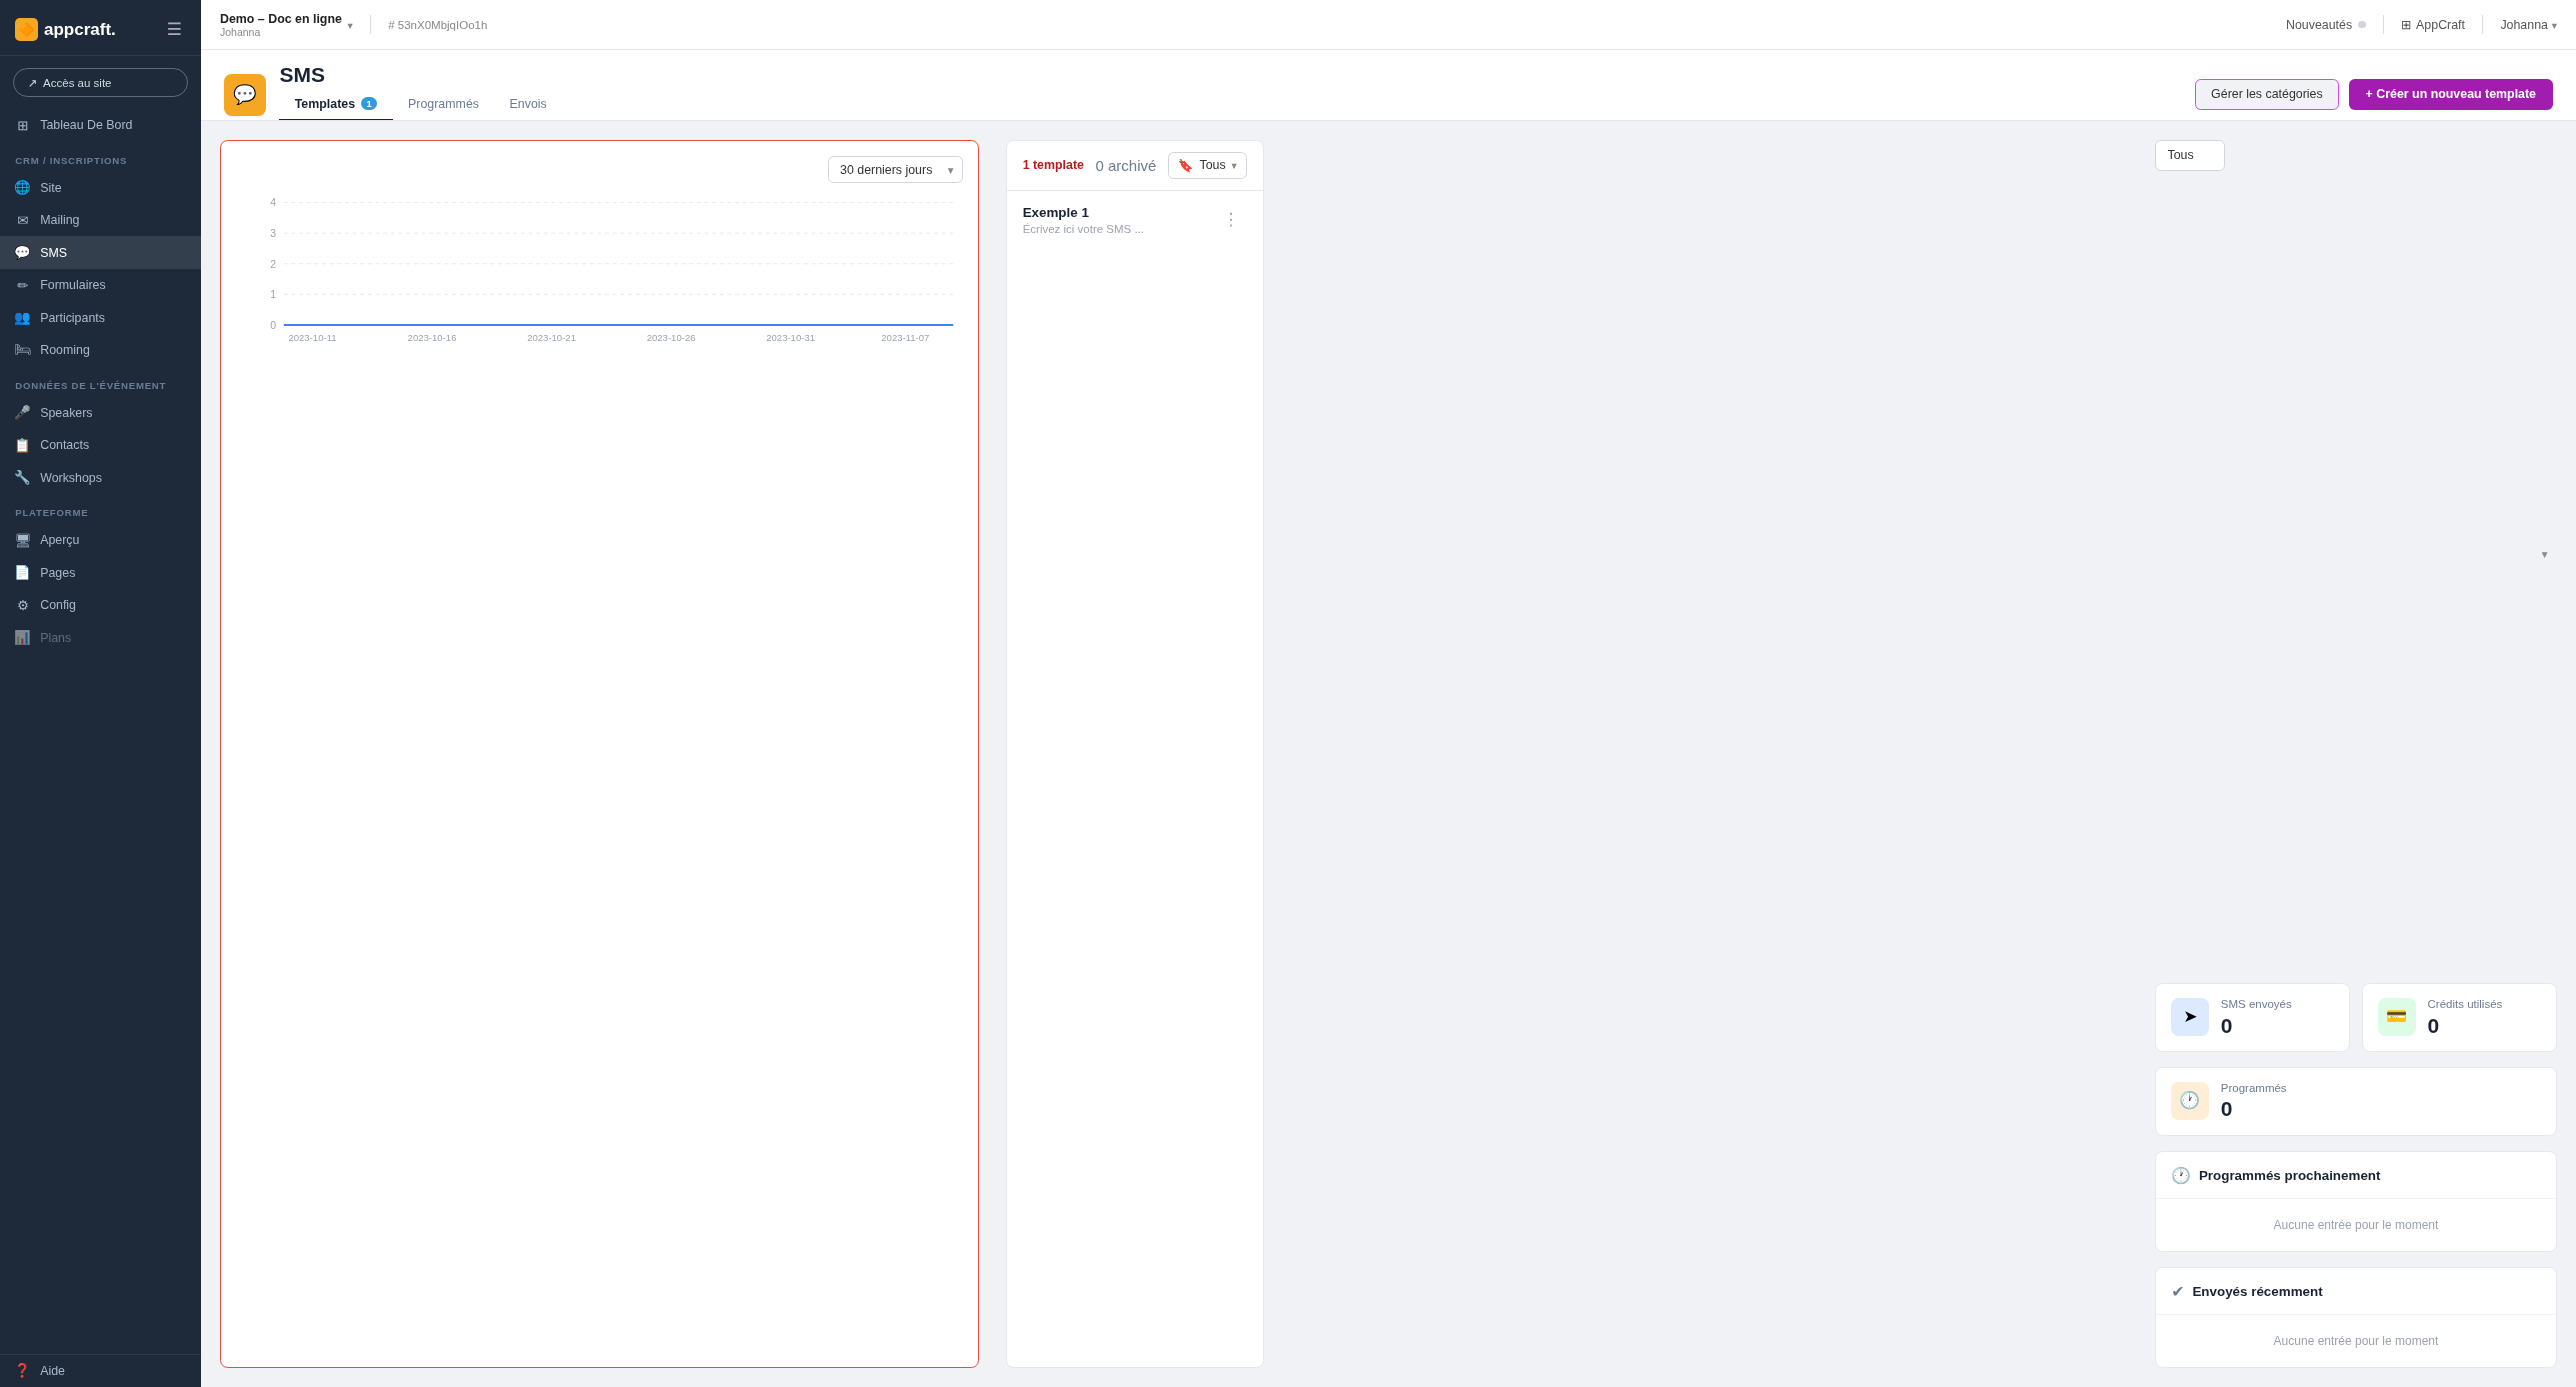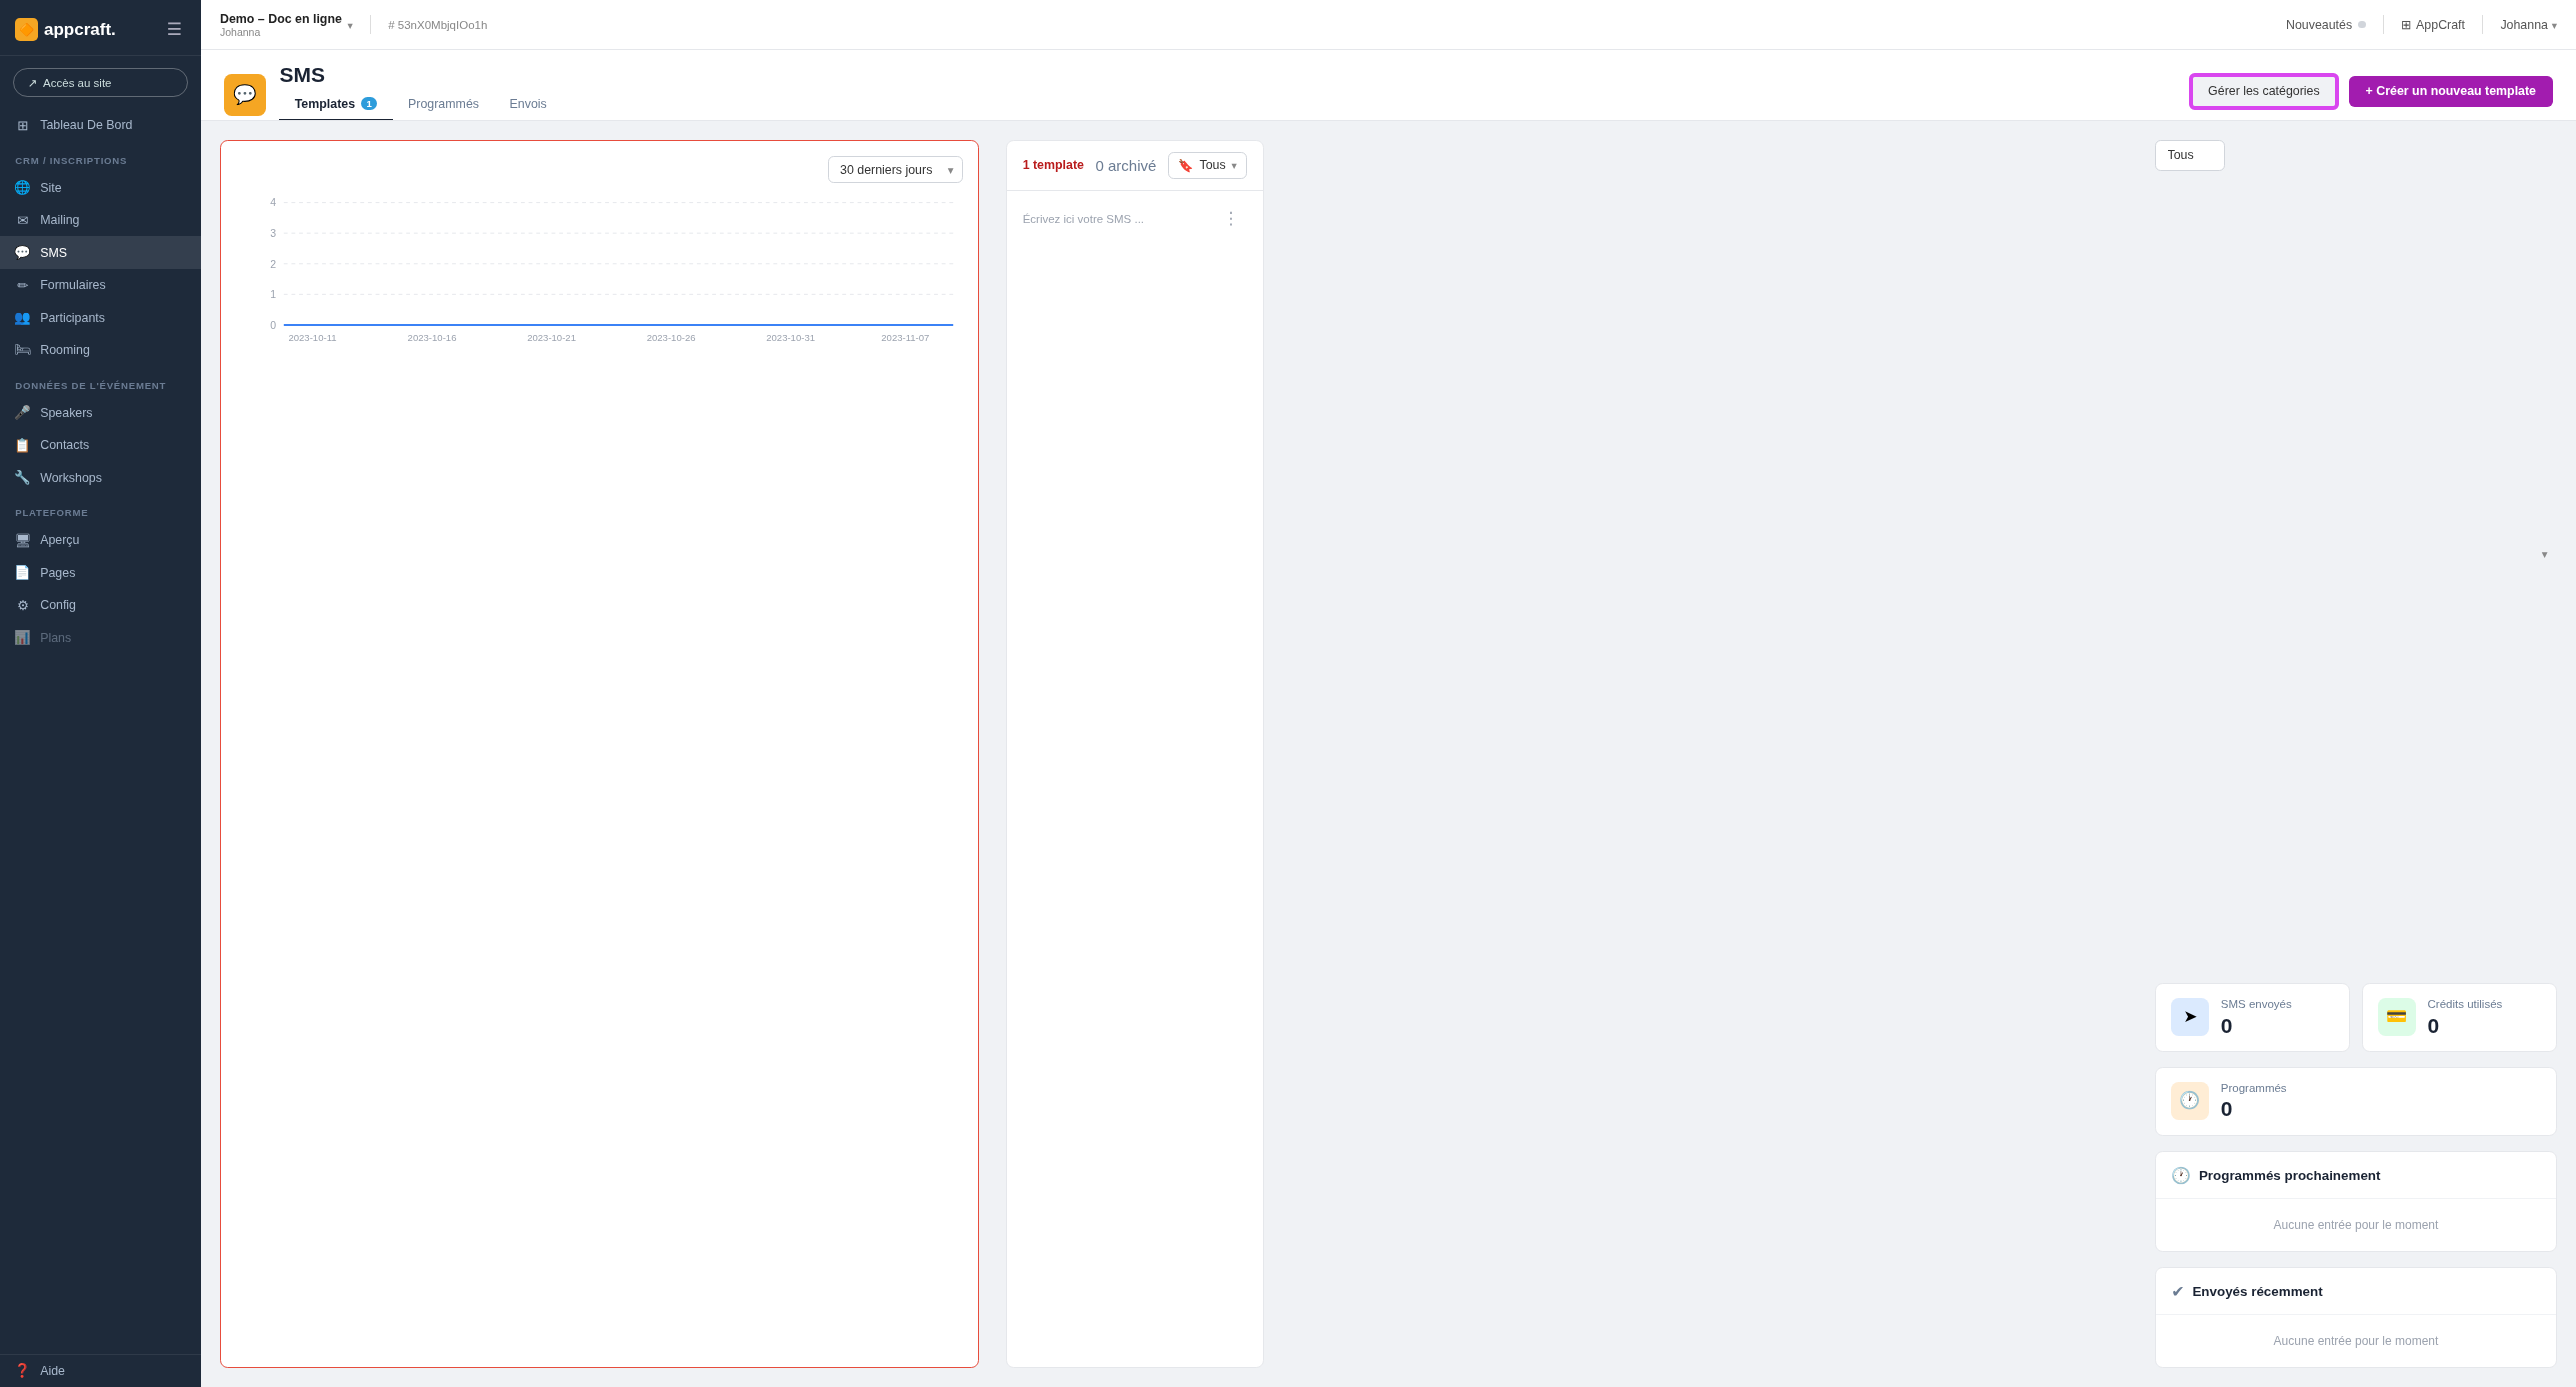"Gérer les catégories" .btn-manage-cat { border: 4px solid #d946ef -> 1px solid #d946ef }
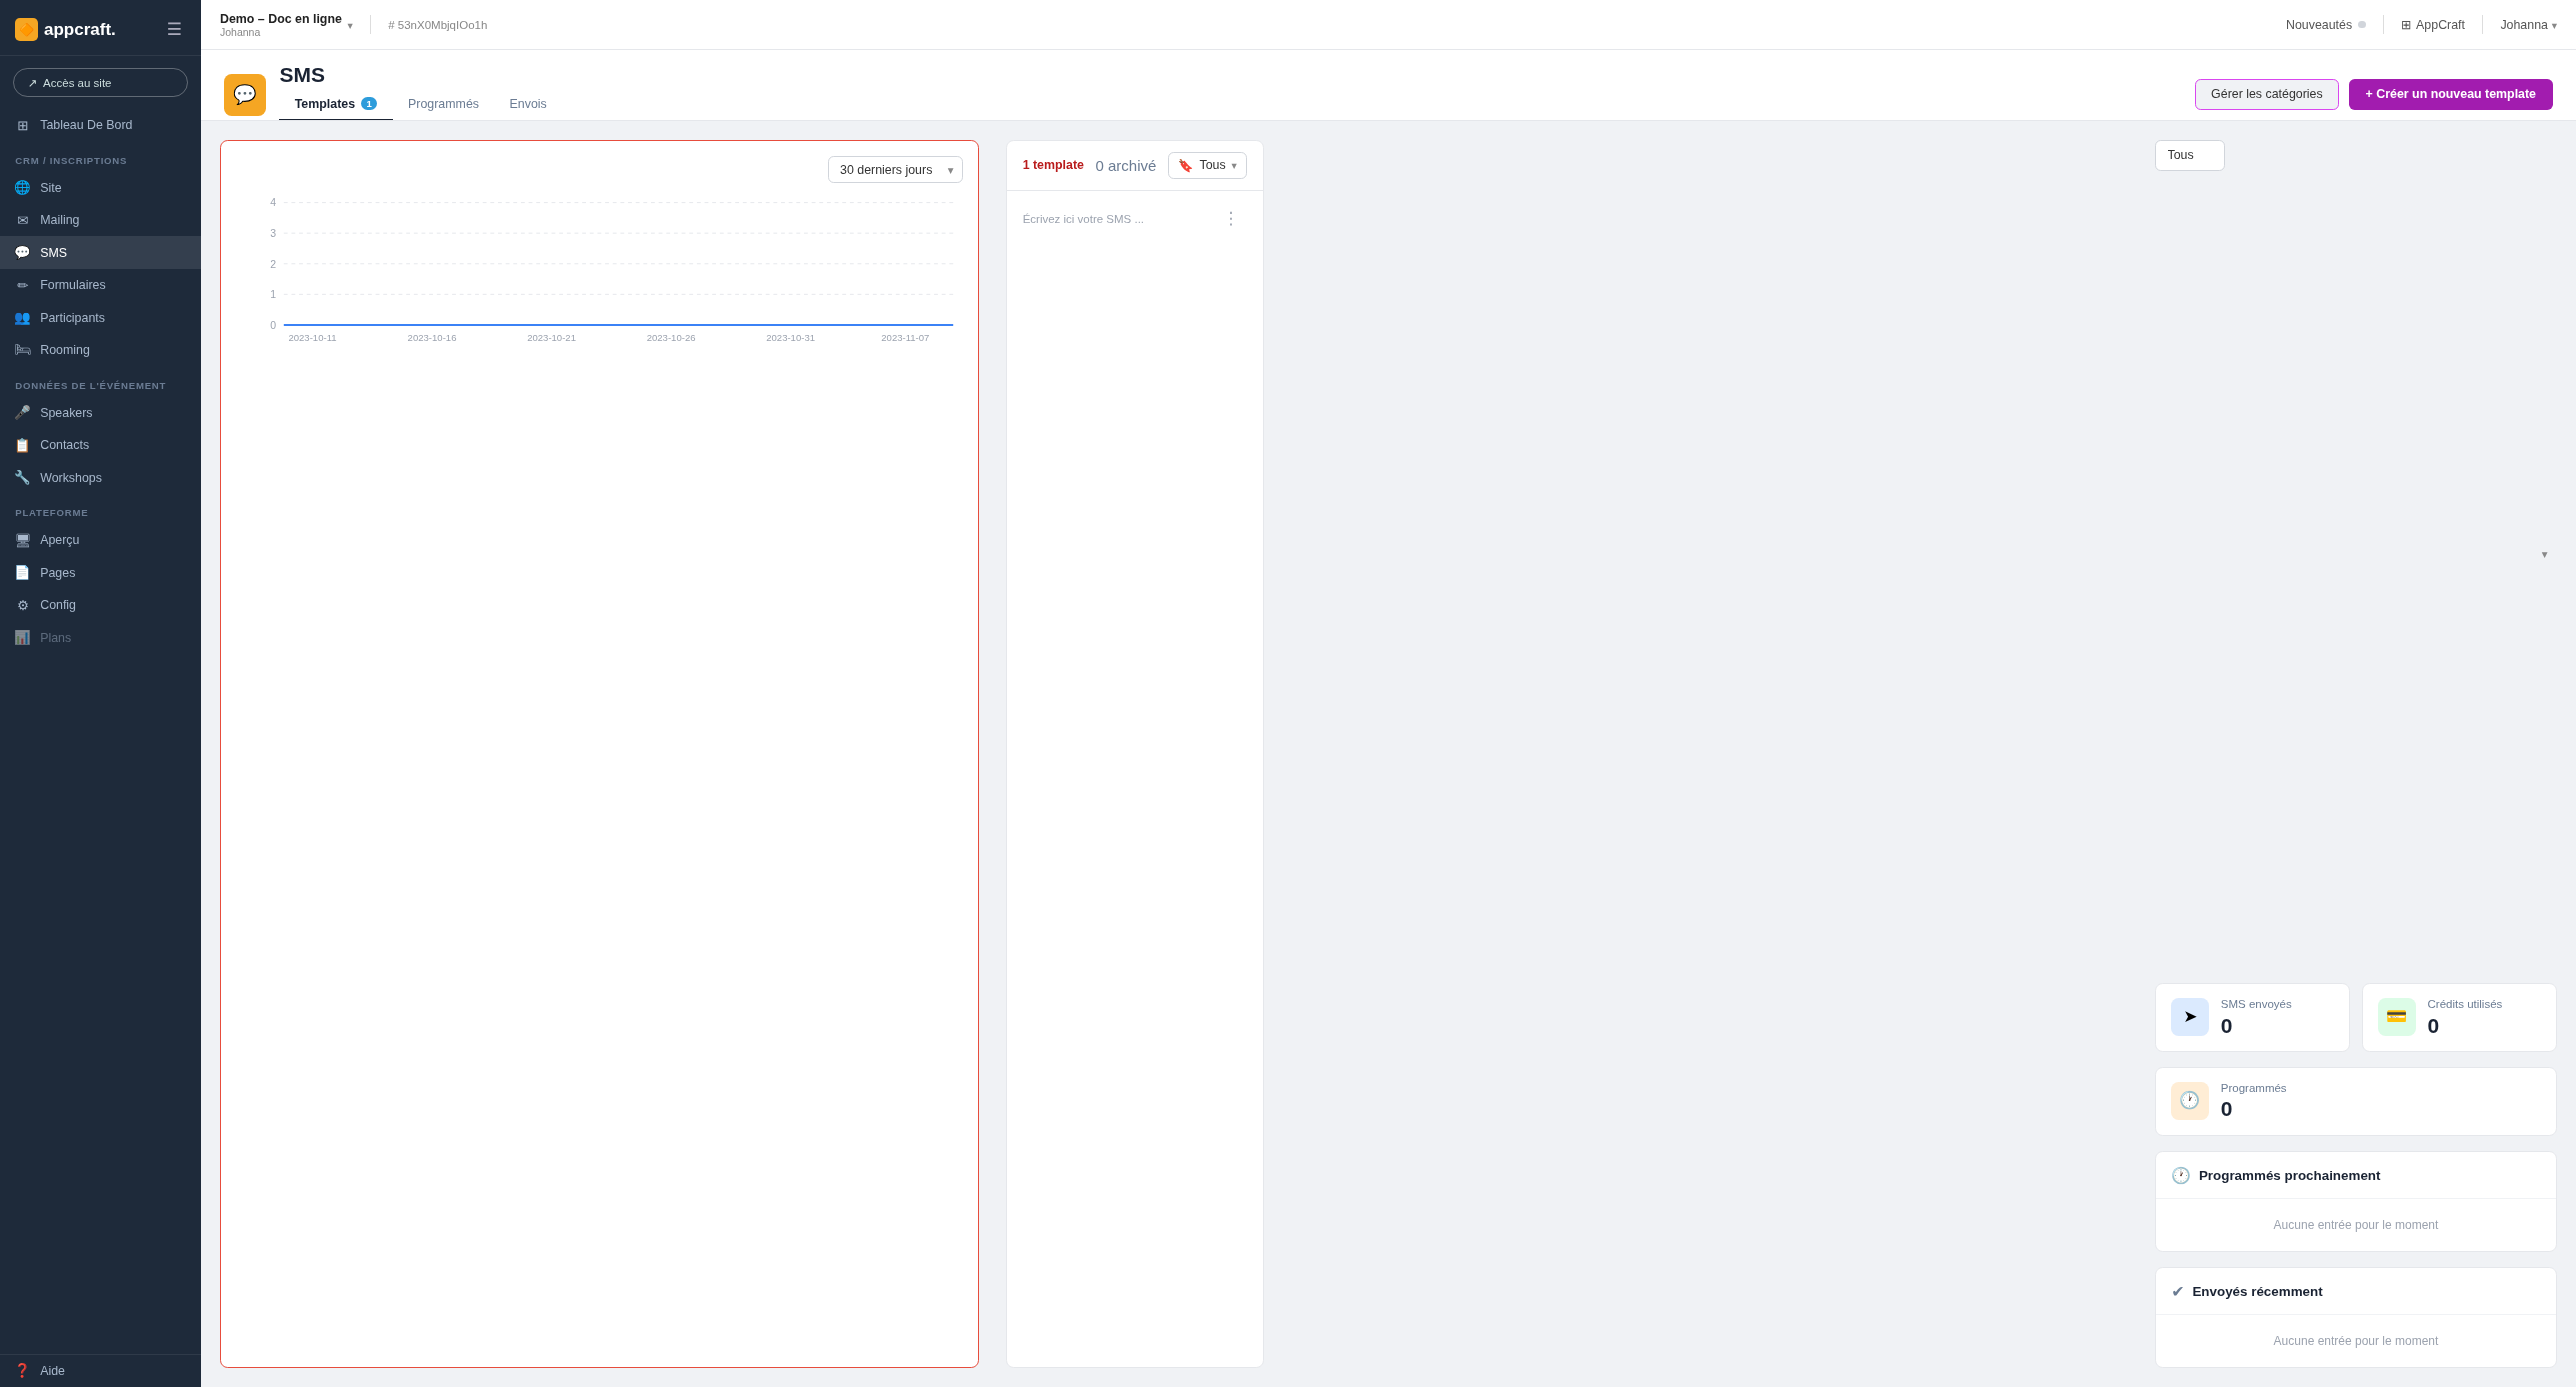"Exemple 1" div.template-name { html: none -> <div>Exemple 1</div> }
